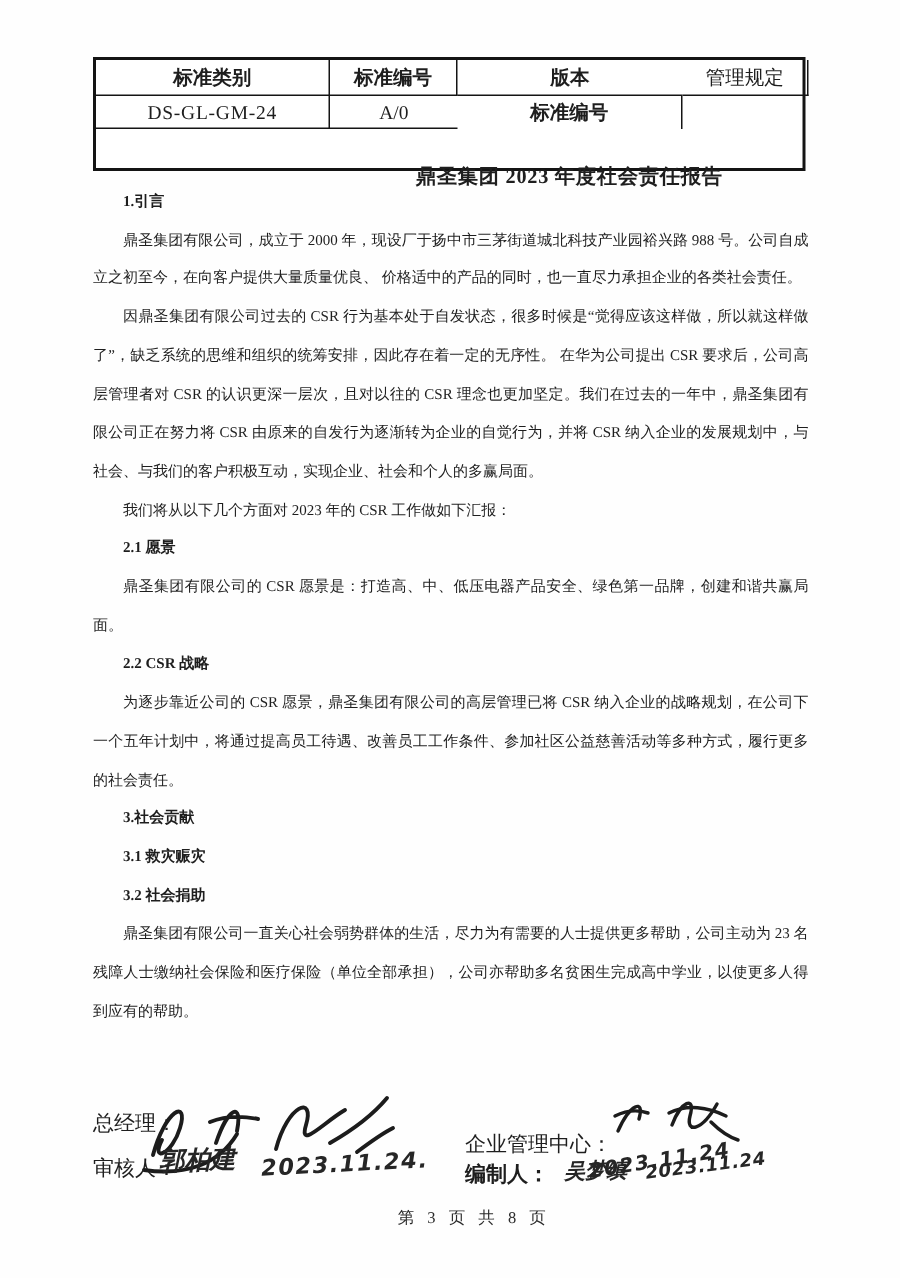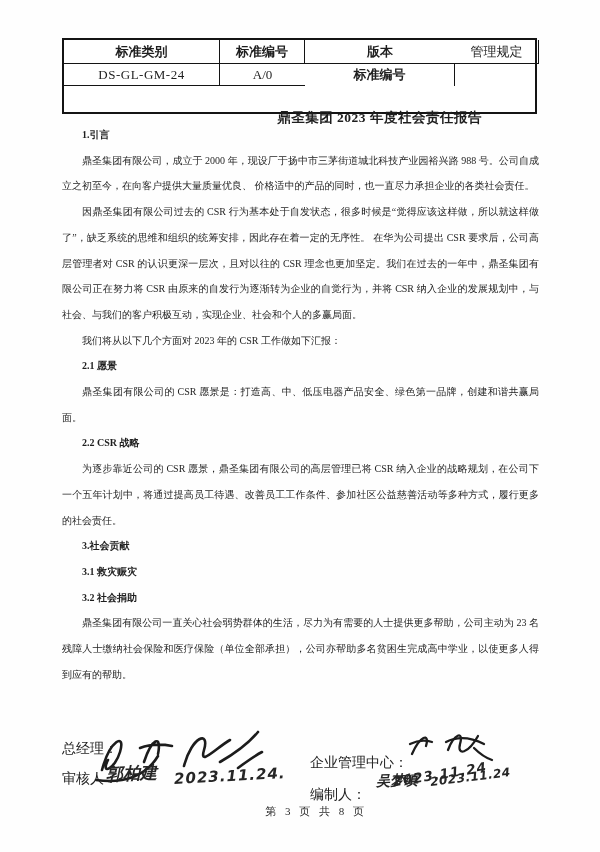"编制人：" span.sig-label { font-weight: none -> bold; top: 56px -> 44px }
